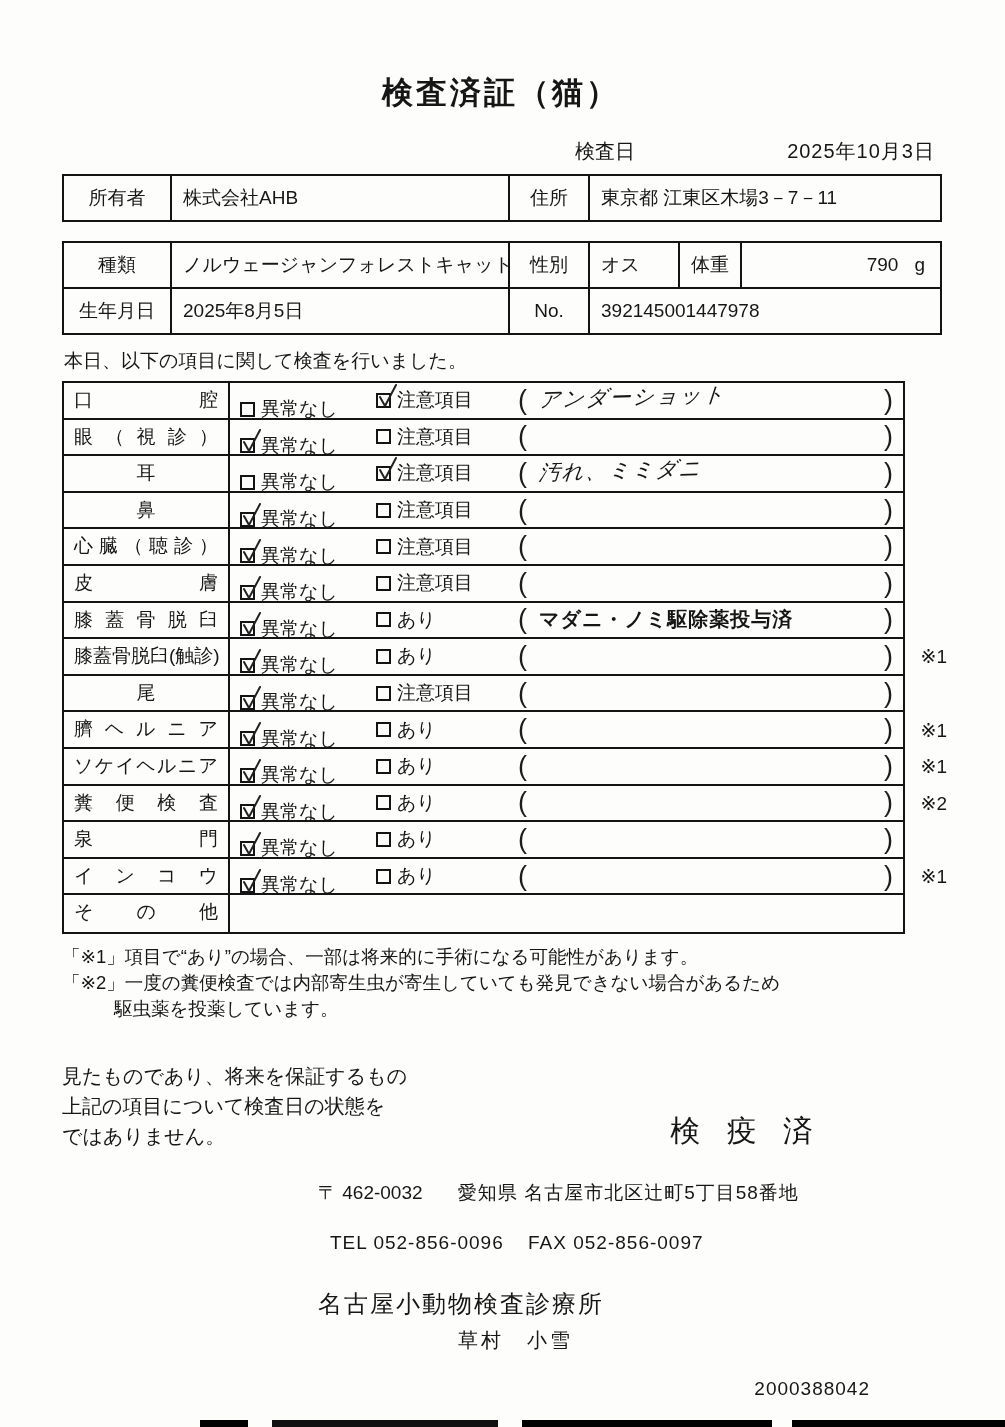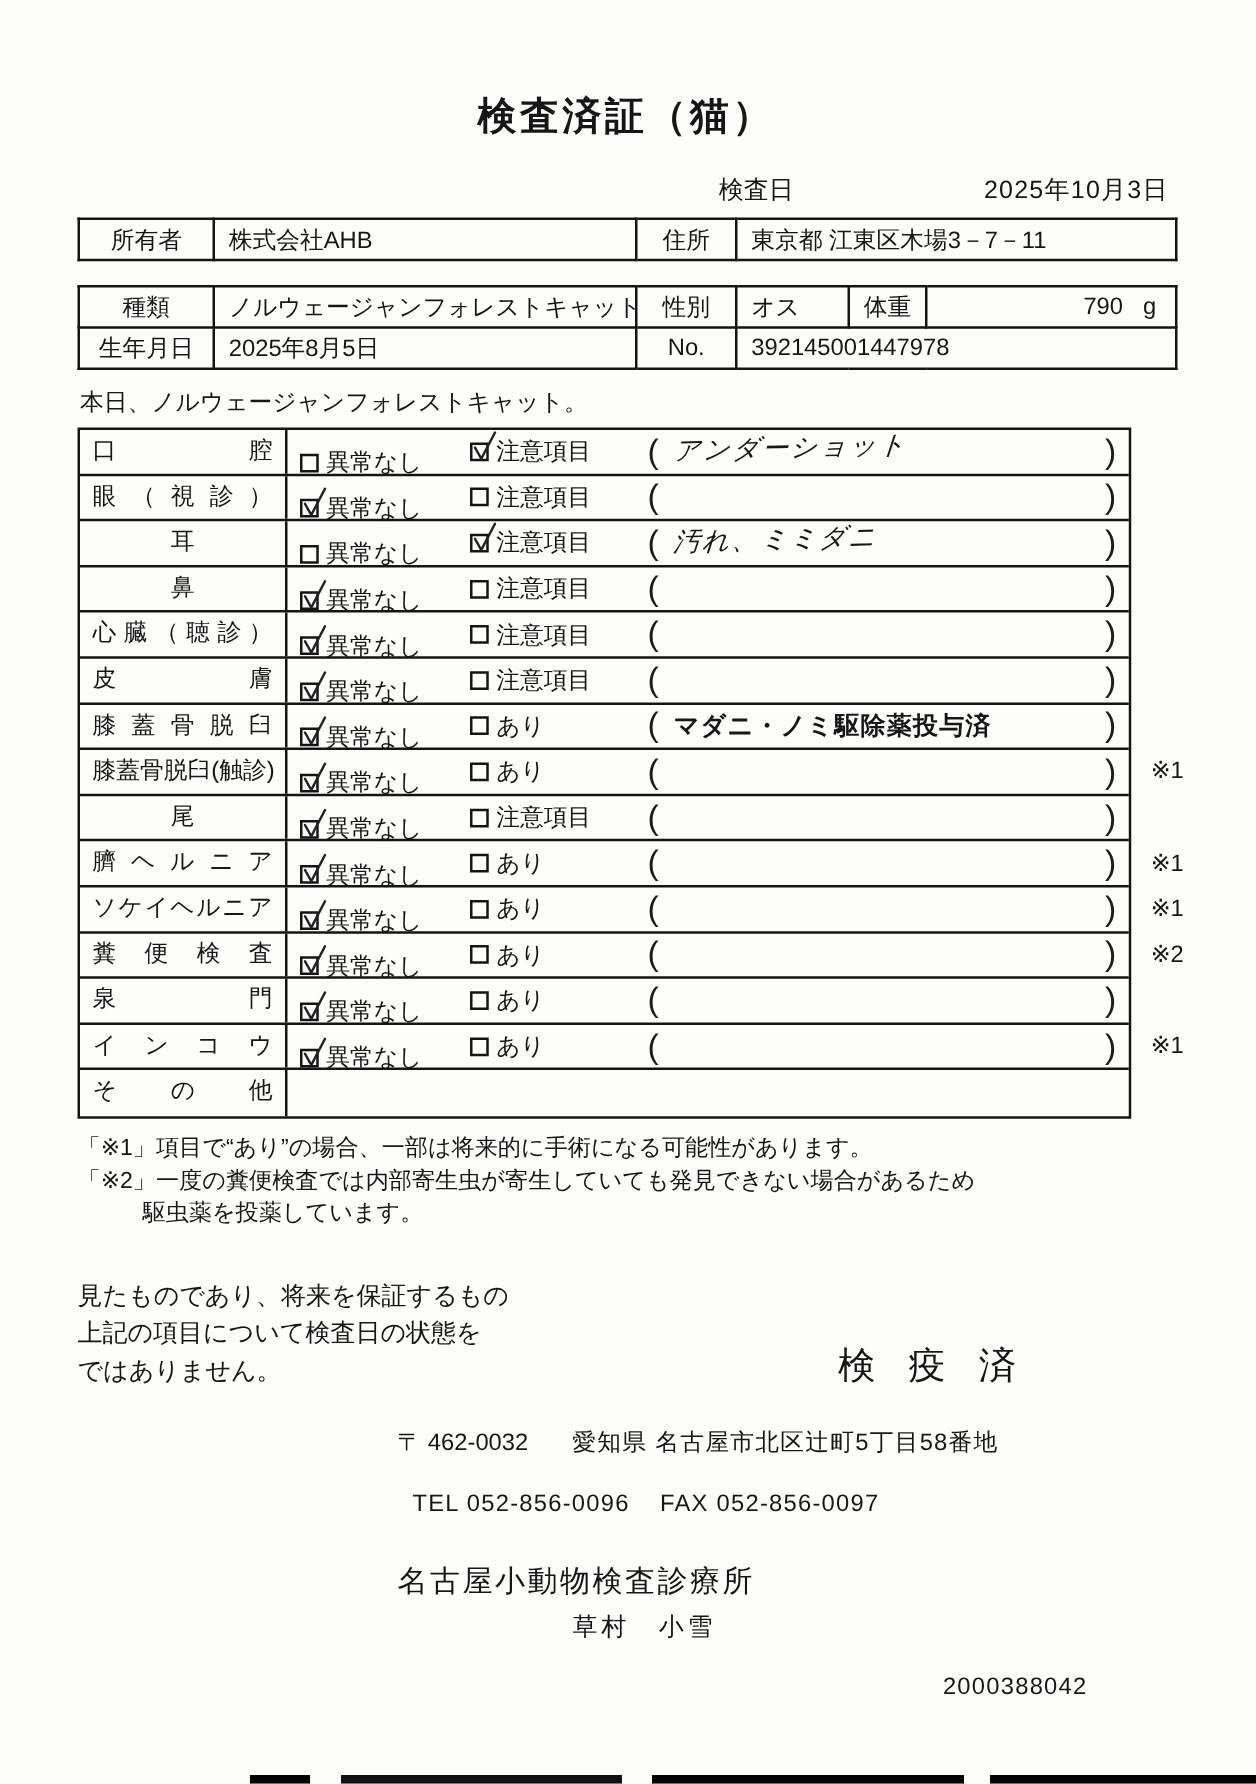"所有者" table.info td { height: 33px -> 46px }
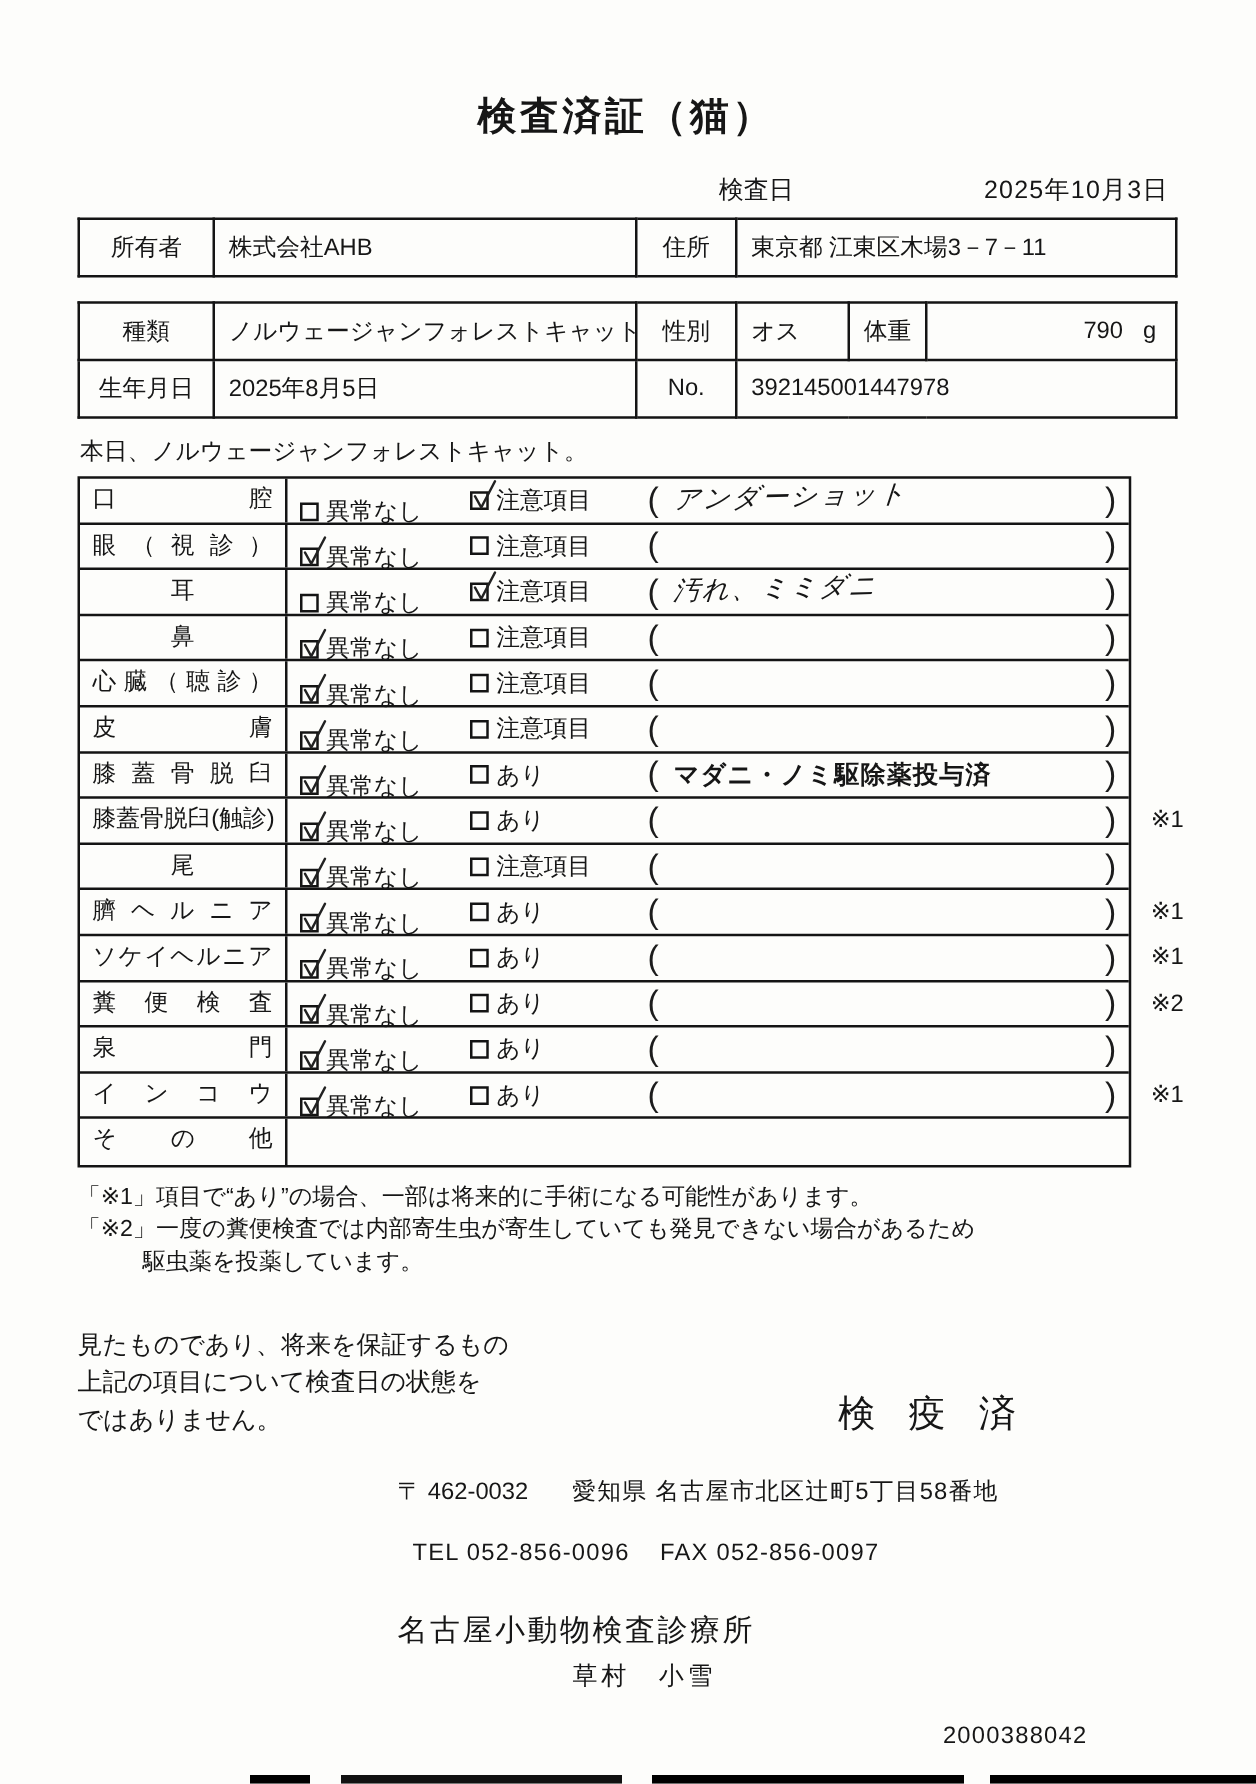"本日、ノルウェージャンフォレストキャット。" div.intro { text: ノルウェージャンフォレストキャット -> 以下の項目に関して検査を行いました }
